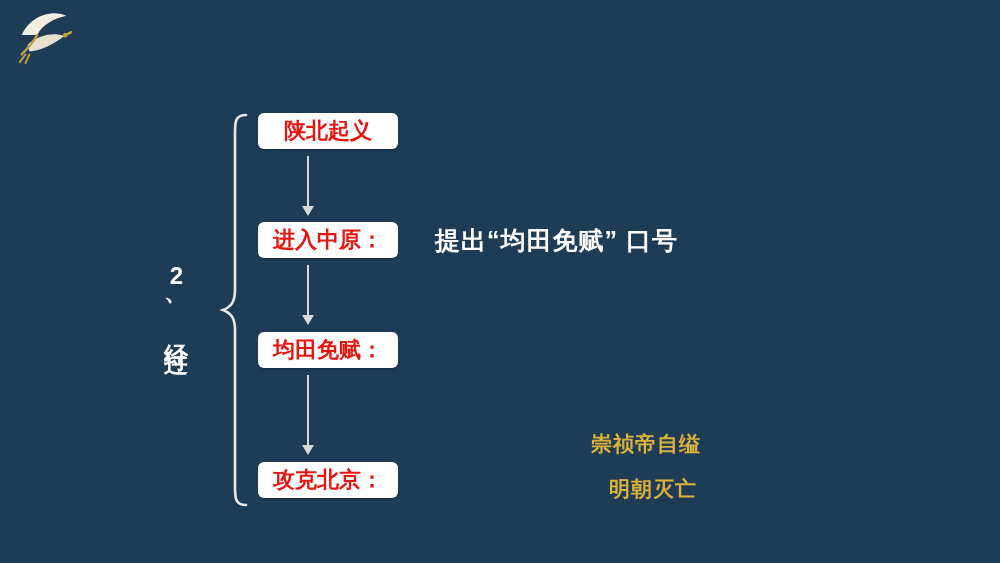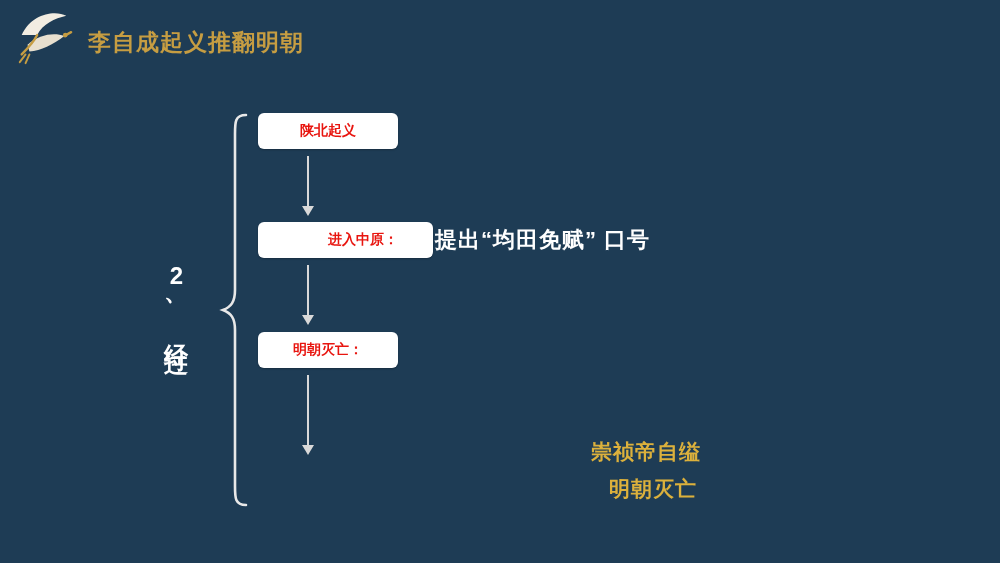"李自成起义推翻明朝" div.title { html: <div>李自成起义推翻明朝</div> -> none }
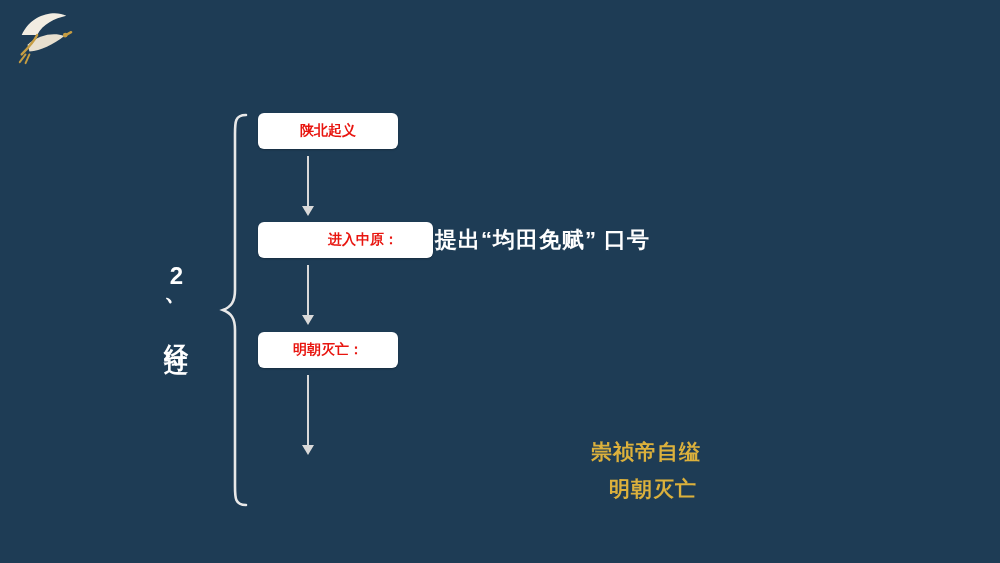"陕北起义" .flow-box { font-size: 14px -> 22px }
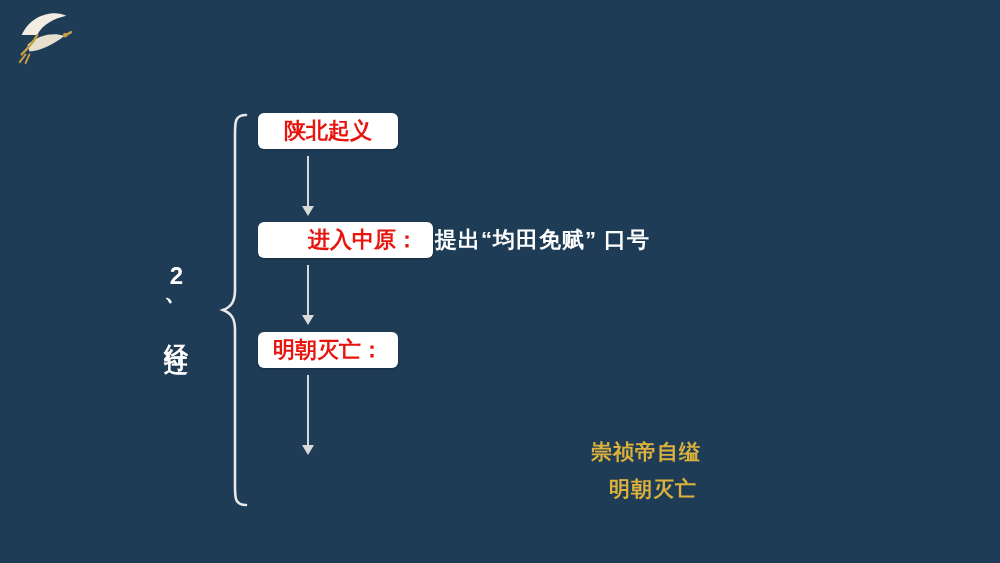"进入中原：" .box-2 { padding-left: 35px -> none }
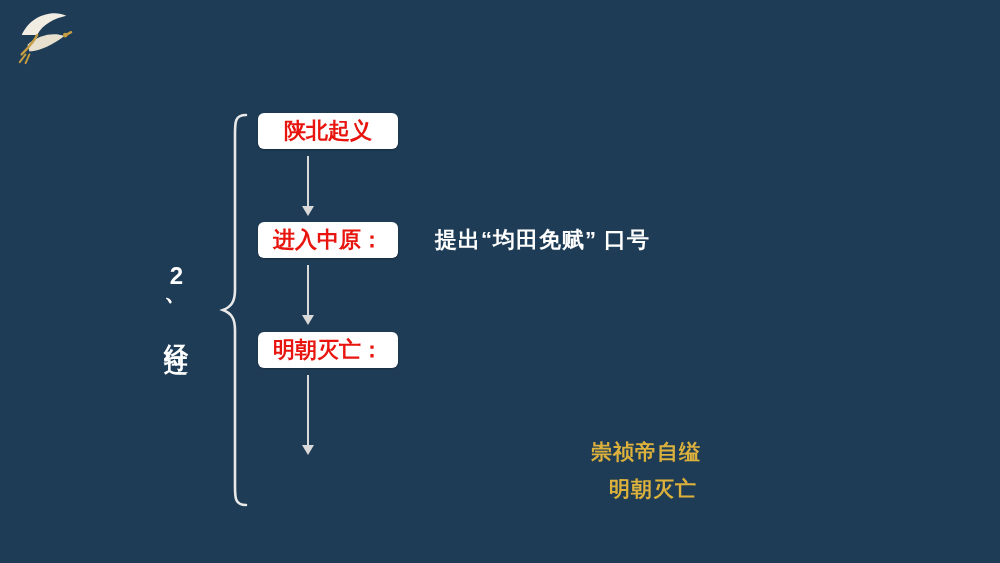"提出“均田免赋” 口号" .flow-note { font-size: 22px -> 25px }
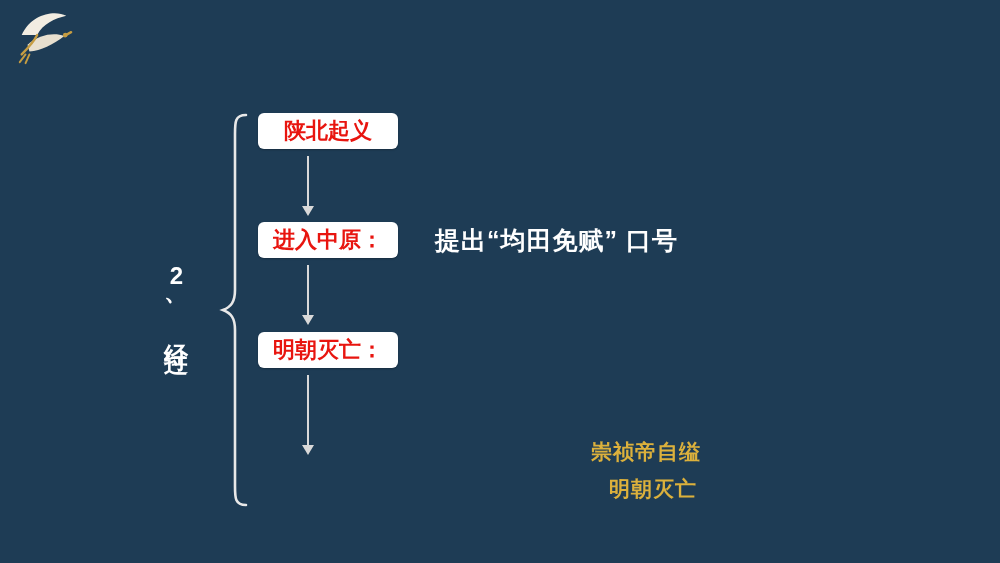"明朝灭亡：" div.flow-box { text: 明朝灭亡 -> 均田免赋 }
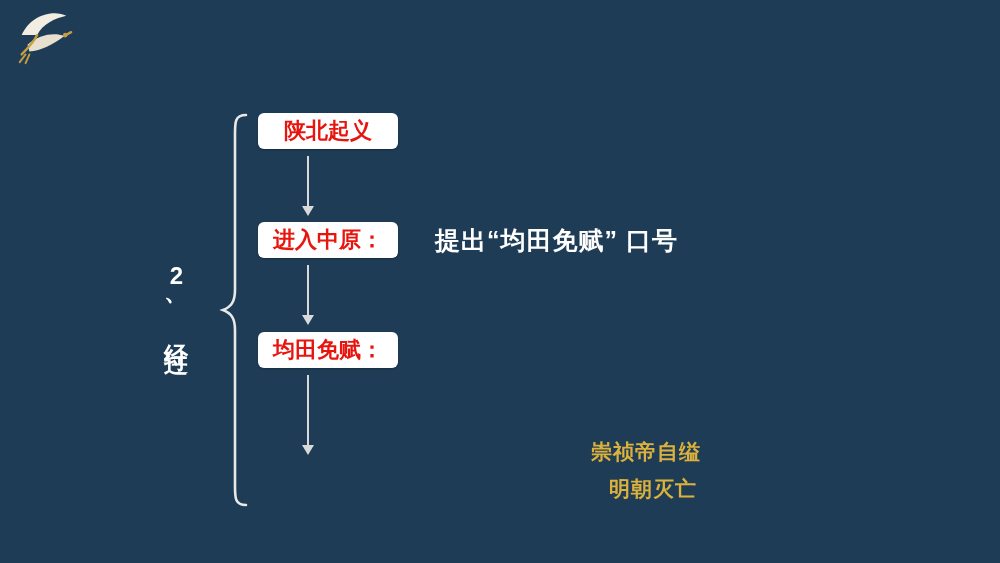"崇祯帝自缢" .highlight-1 { margin-top: 8px -> none }
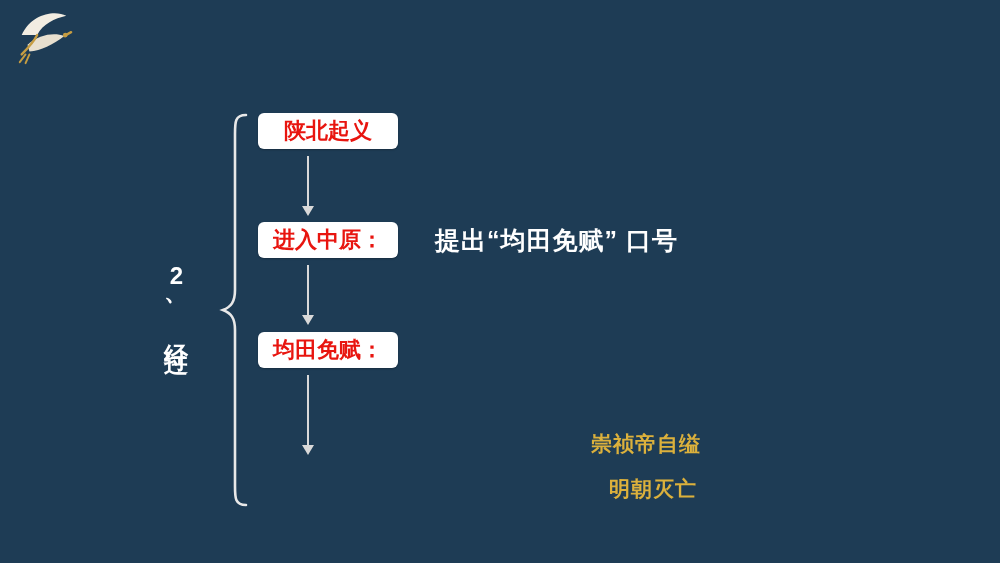"攻克北京：" div.flow-box { html: none -> <div>攻克北京：</div> }
